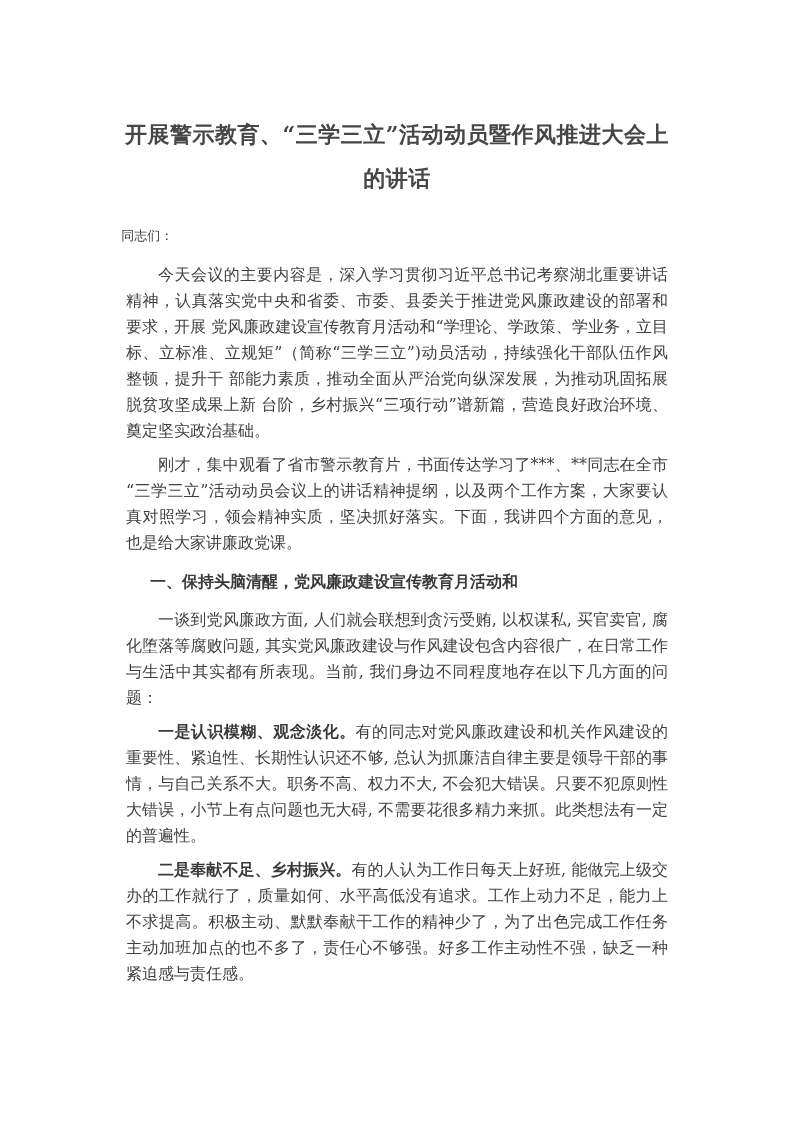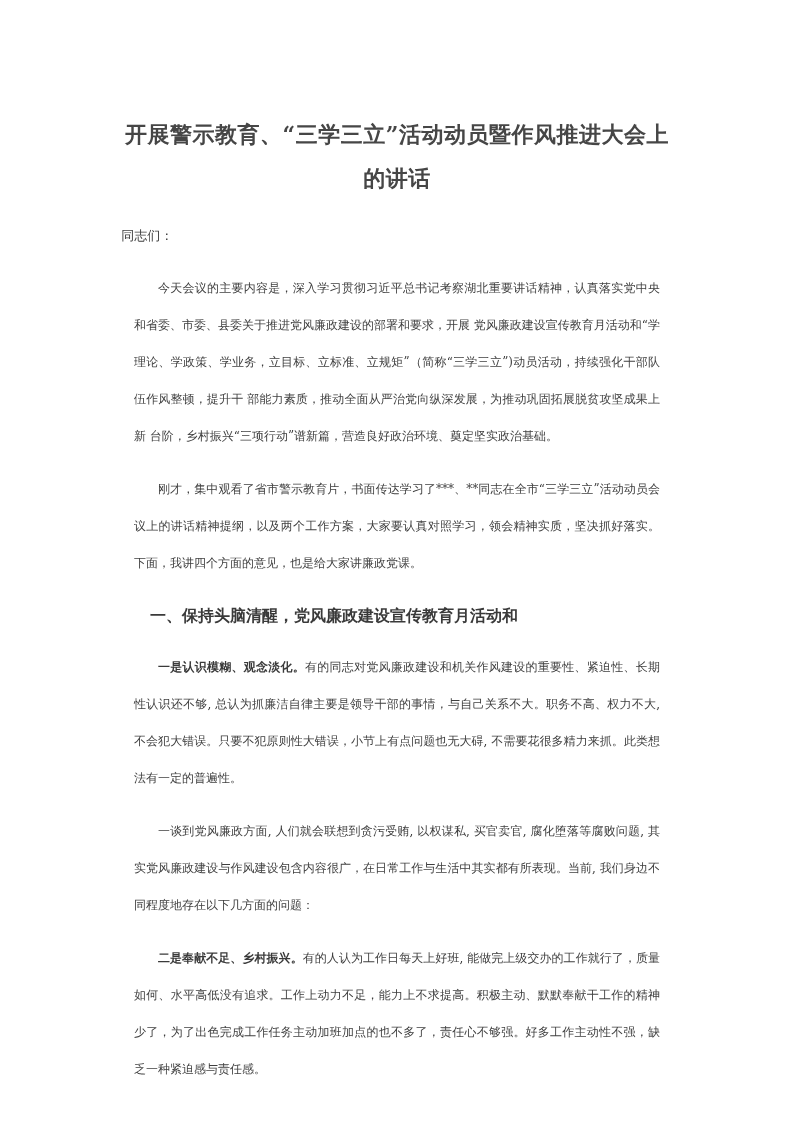"今天会议的主要内容是，深入学习贯彻习近平总书记考察湖北重要讲话精神，认真落实党中" .para { font-size: 12px -> 16px; line-height: 37px -> 26px; margin: 16px -> 8px }
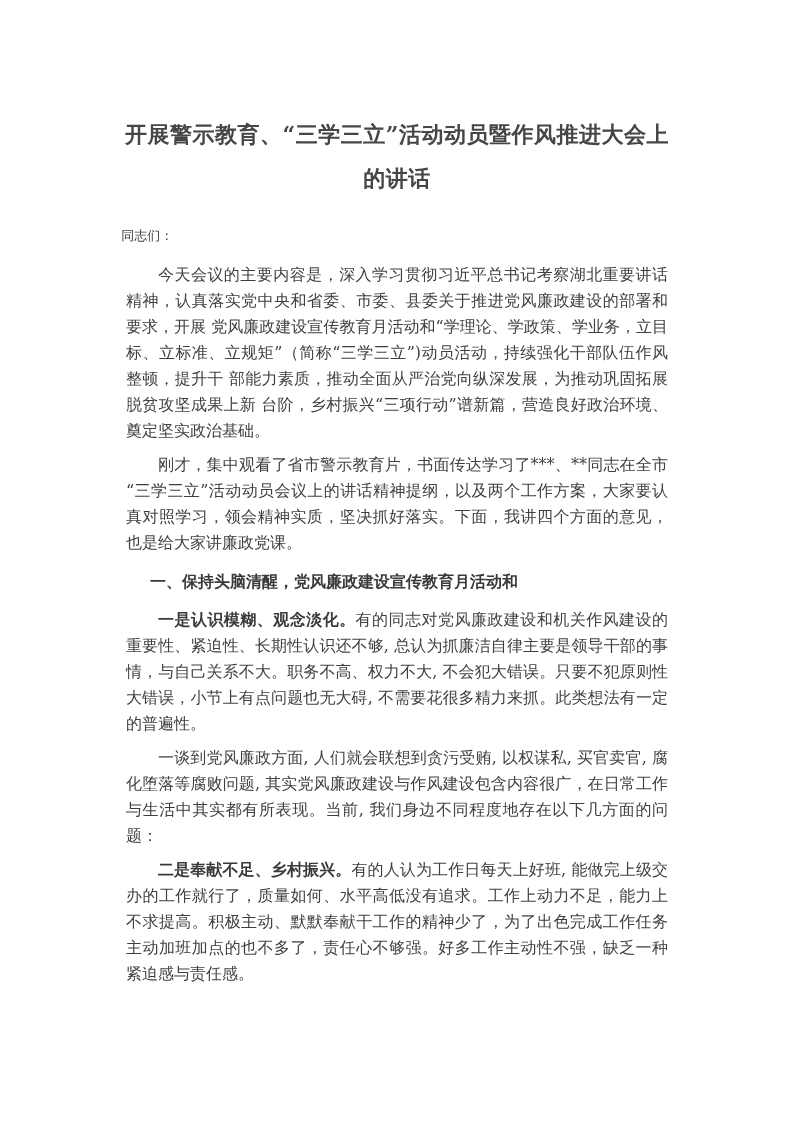"一是认识模糊、观念淡化。有的同志对党风廉政建设和机关作风建设的重要性、紧迫性、长" p.para { order: before "一谈到党风廉政方面, 人们就会联想到贪污受贿, 以权谋私, 买官卖官," -> after "一谈到党风廉政方面, 人们就会联想到贪污受贿, 以权谋私, 买官卖官," }
